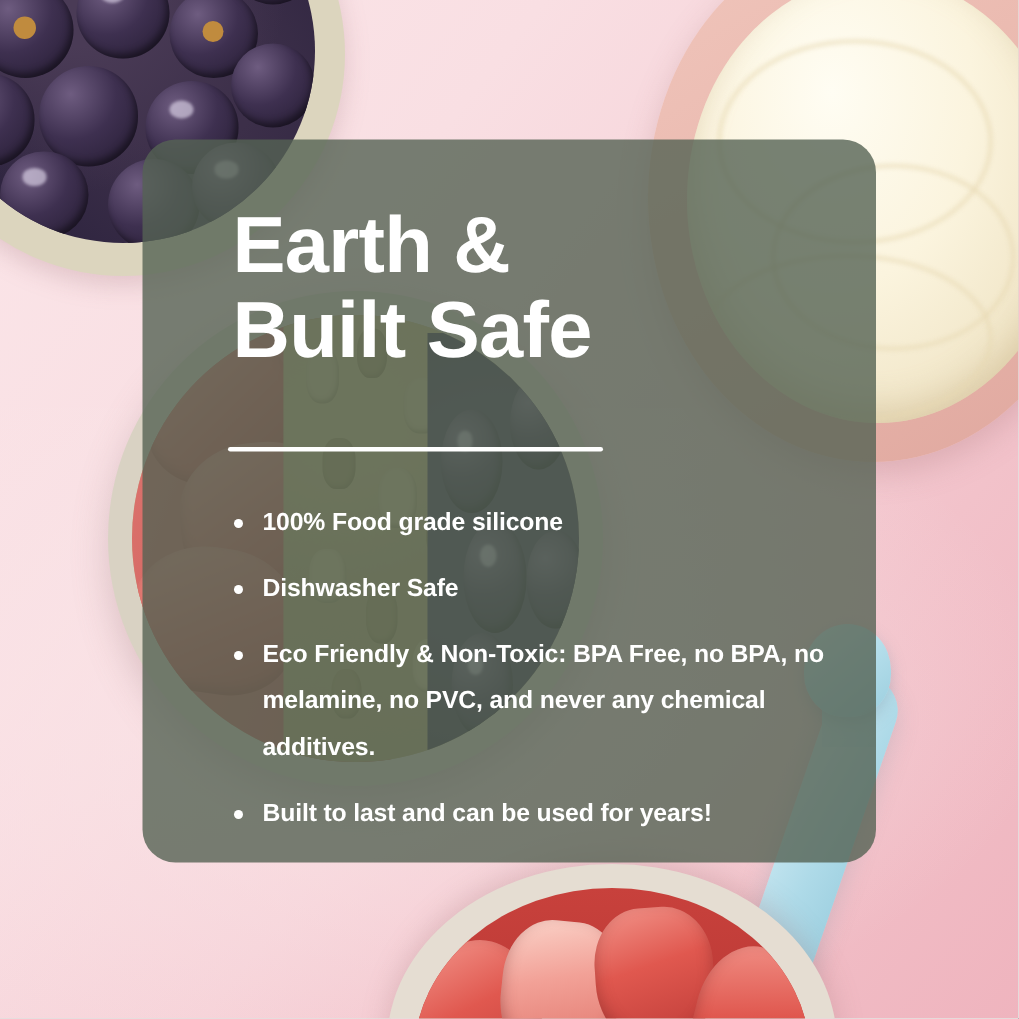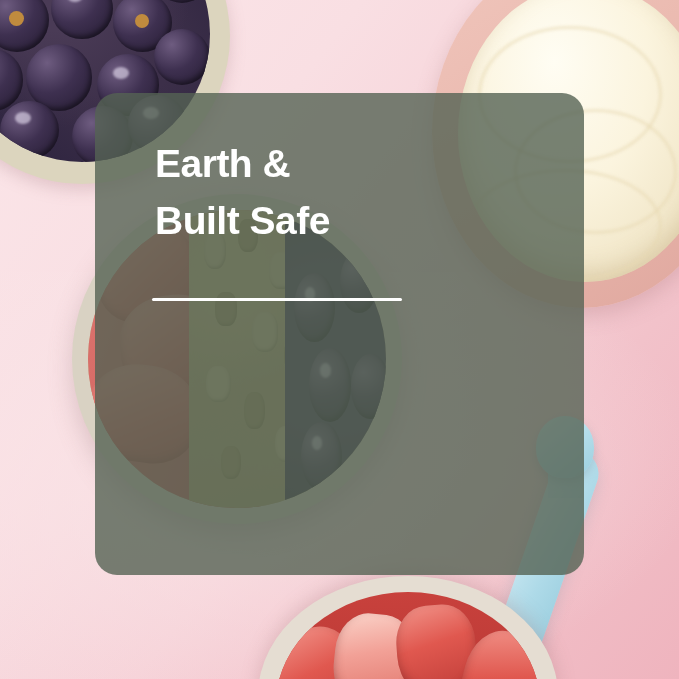"Earth &" .panel-title { font-size: 39px -> 53px }
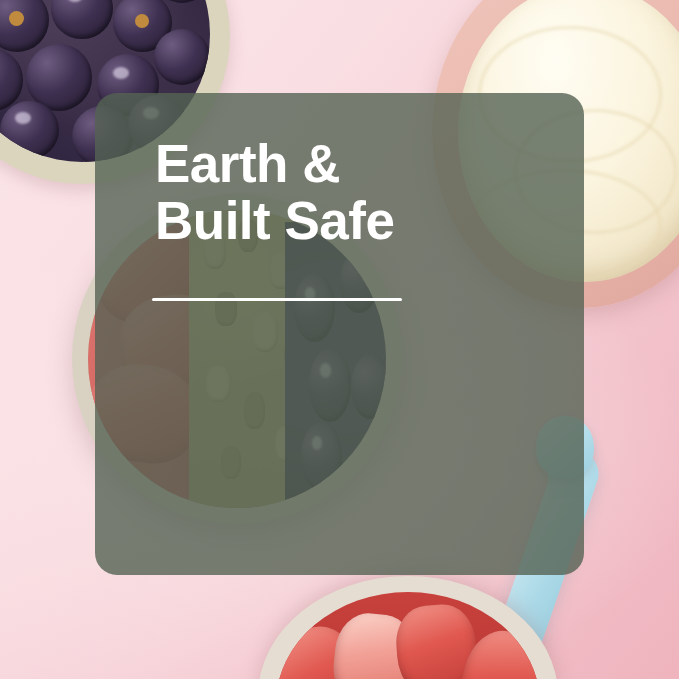"100% Food grade silicone" ul.bullets { html: none -> <ul> <li>100% Food grade silicone</li> <li>Dishwasher Safe</li> <li>Eco Friendly &amp; Non-Toxic: BPA Free, no BPA, no melamine, no PVC, and never any chemical additives.</li> <li>Built to last and can be used for years!</li> </ul> }
